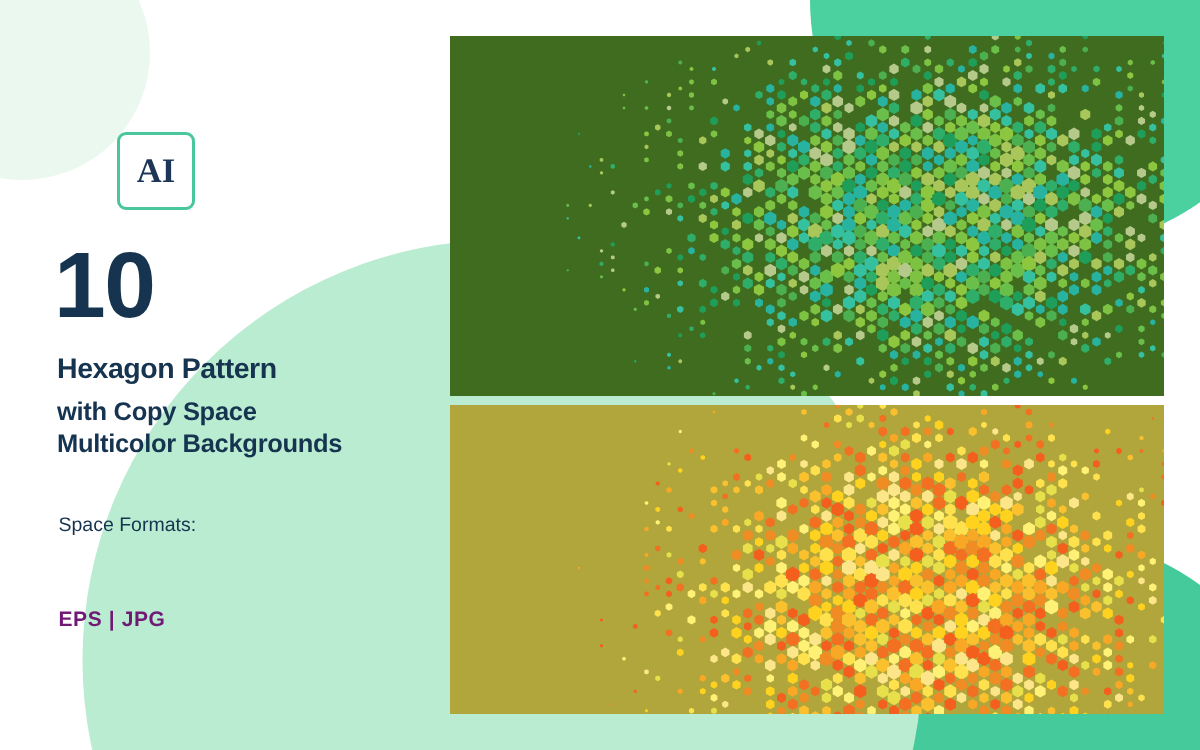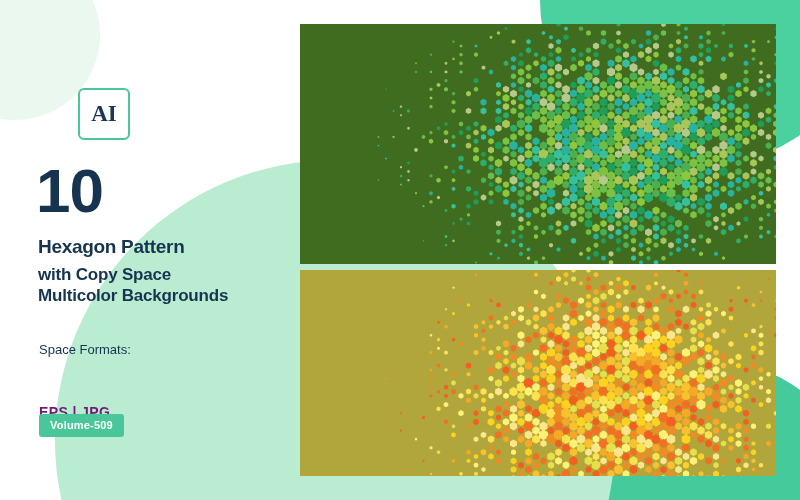"Volume-509" div.volume-badge { html: <div>Volume-509</div> -> none }
